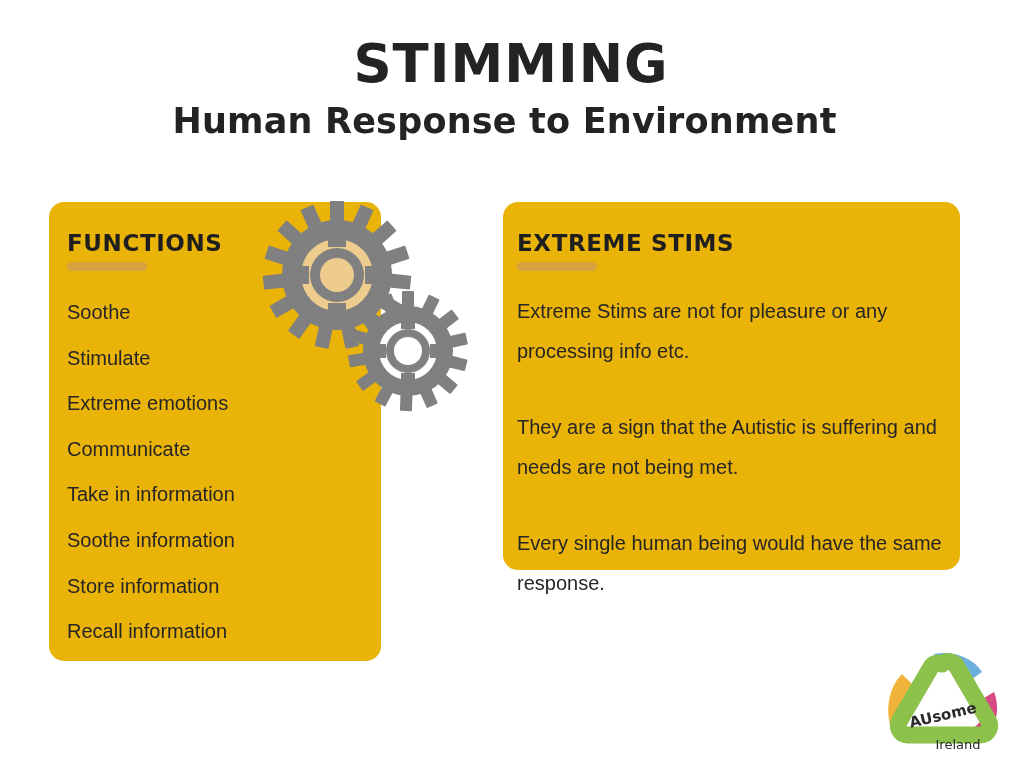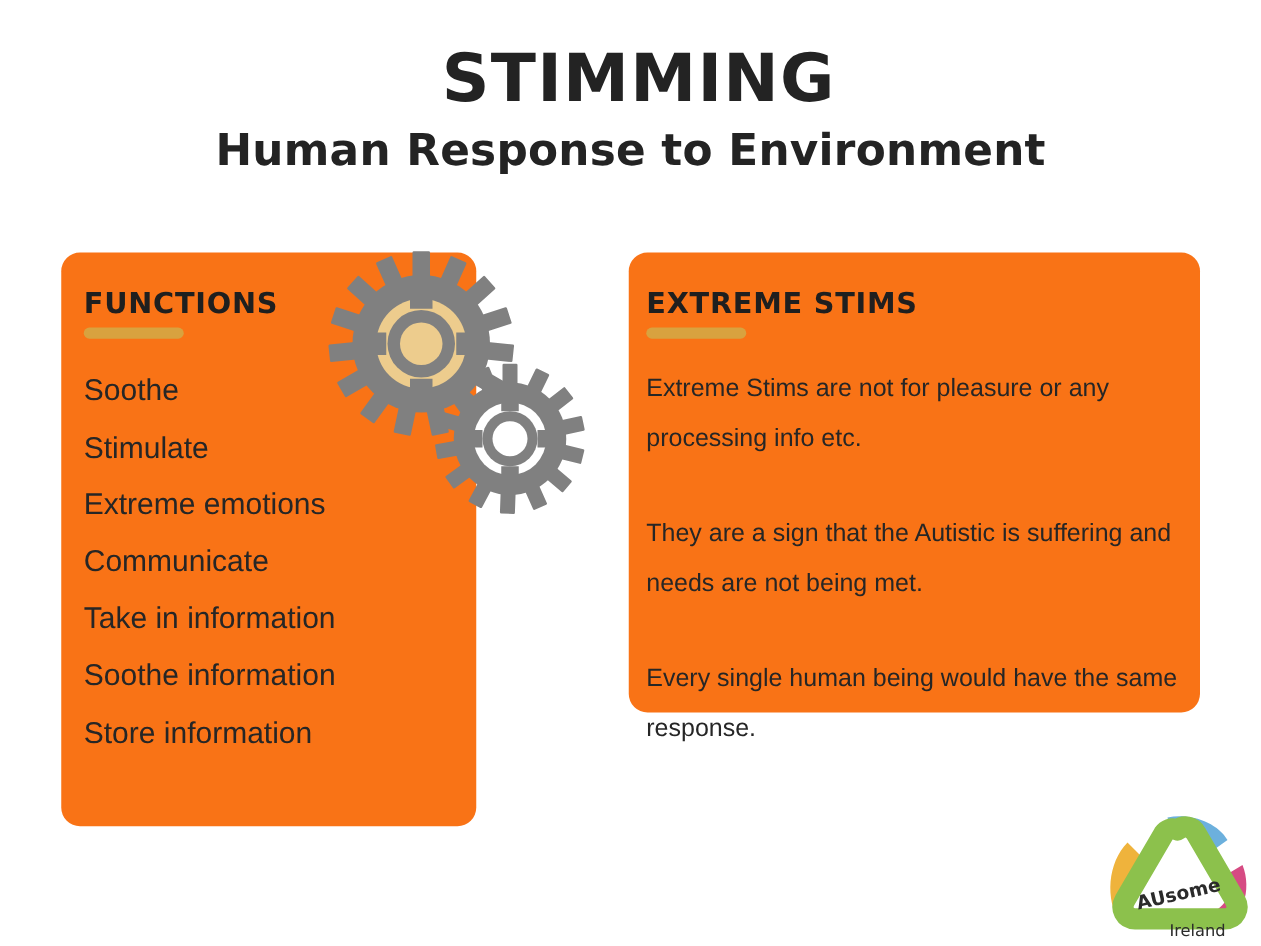"FUNCTIONS" .card { background: #f97316 -> #eab308 }
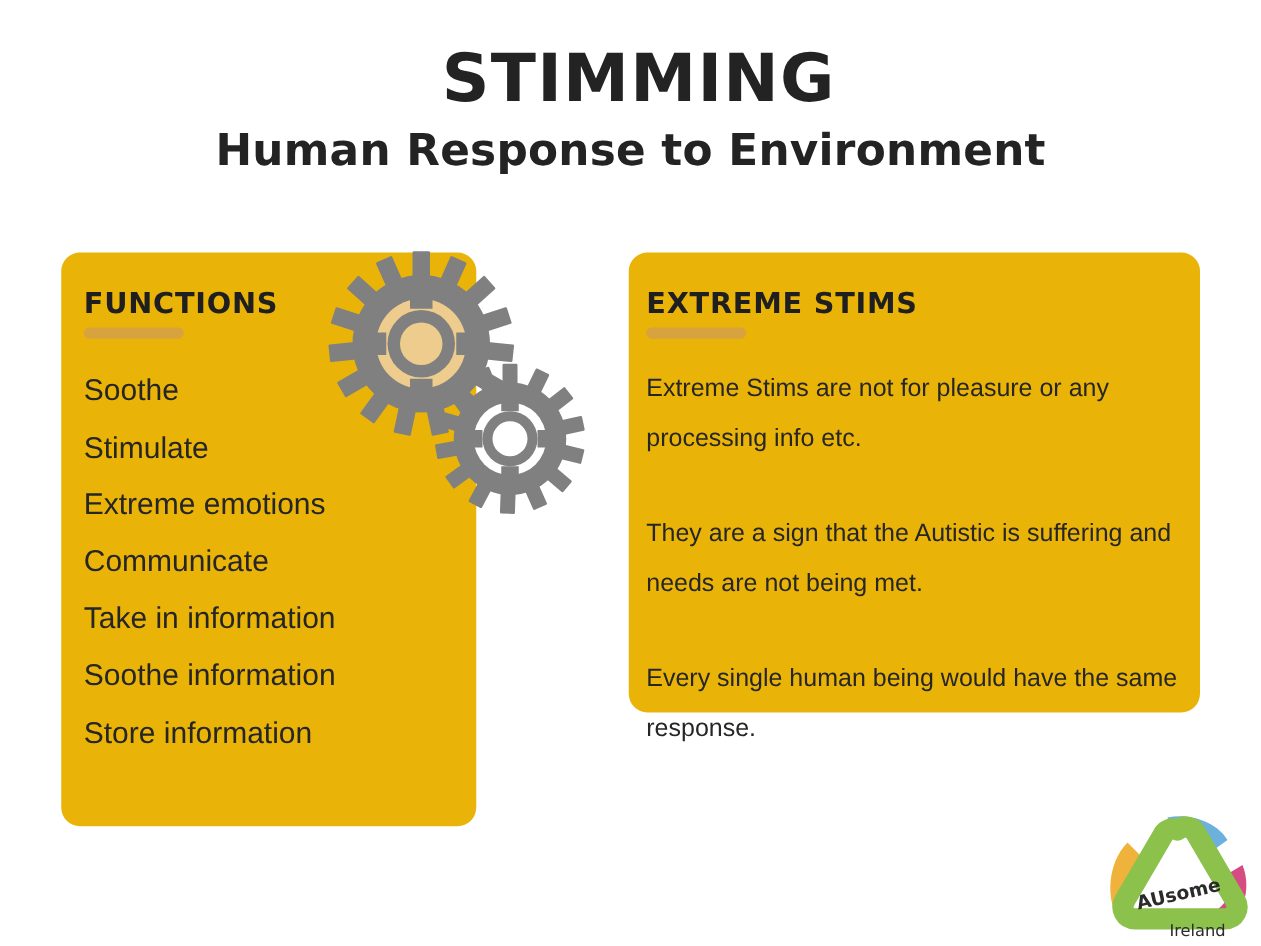"Soothe" #functions-list li { font-size: 24px -> 20px }
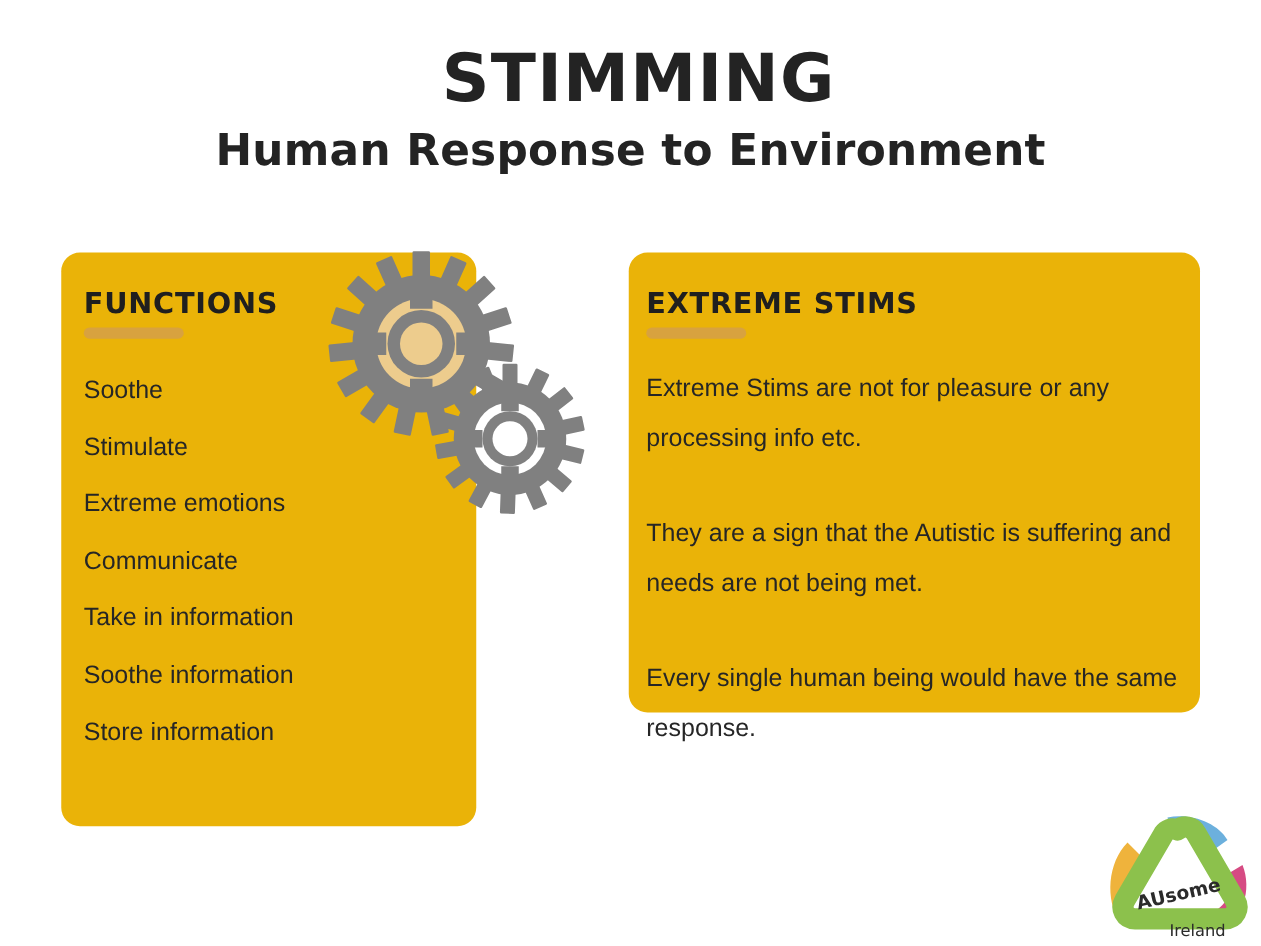"Recall information" li { html: none -> <li>Recall information</li> }
